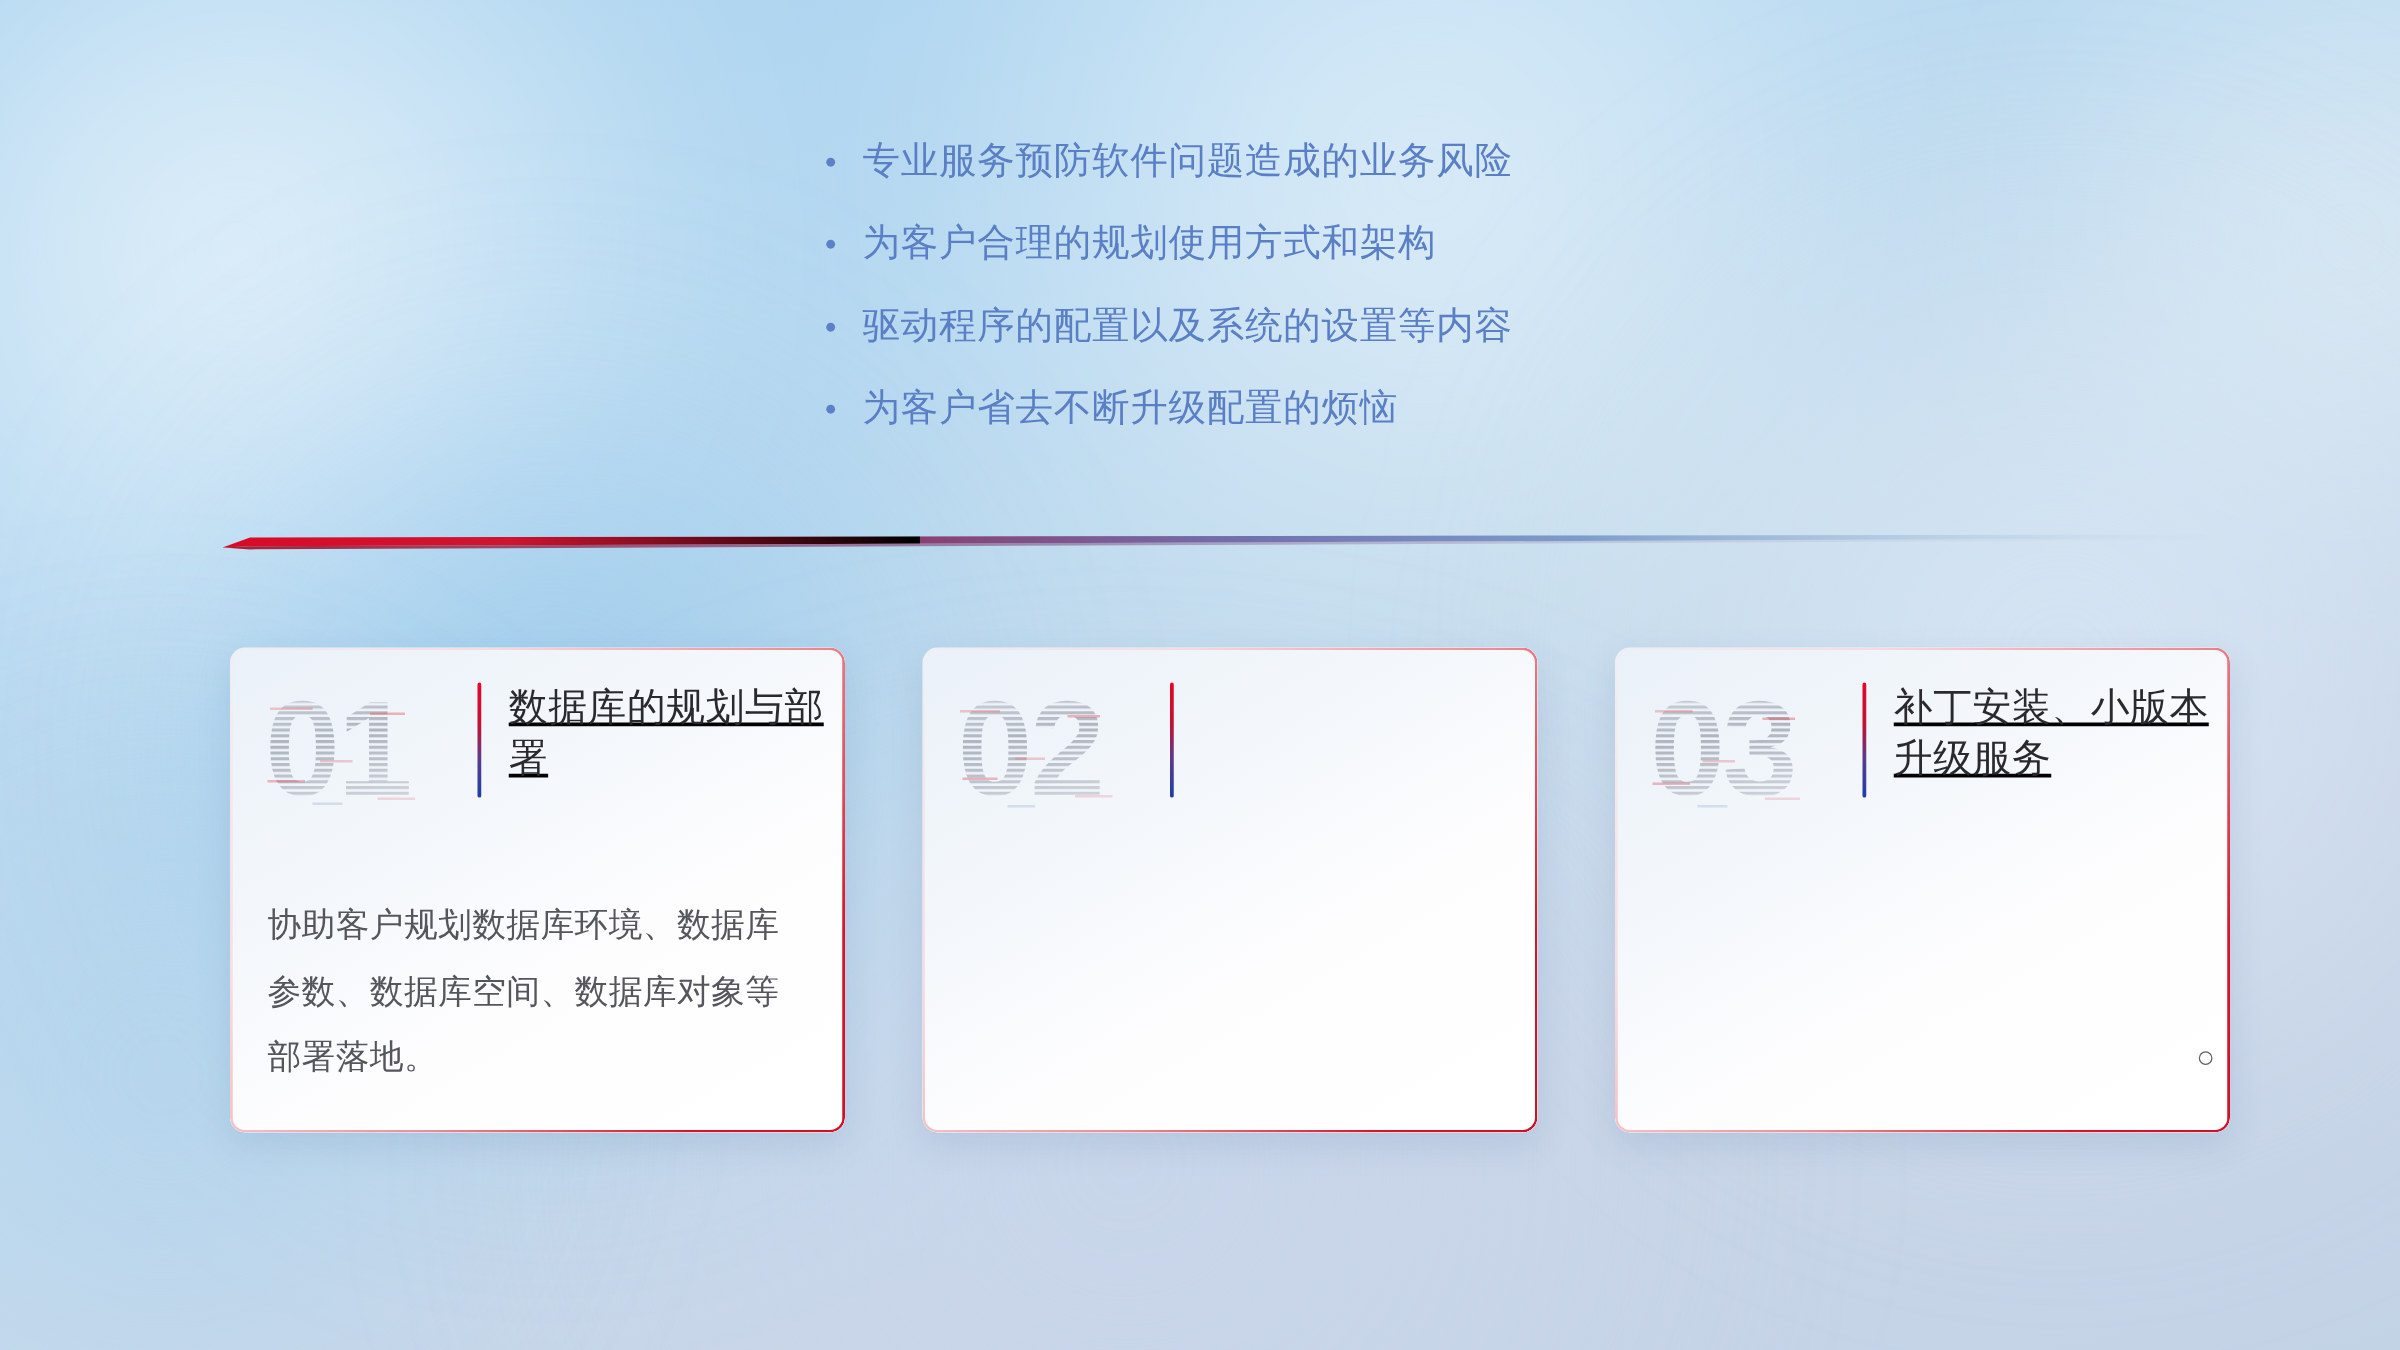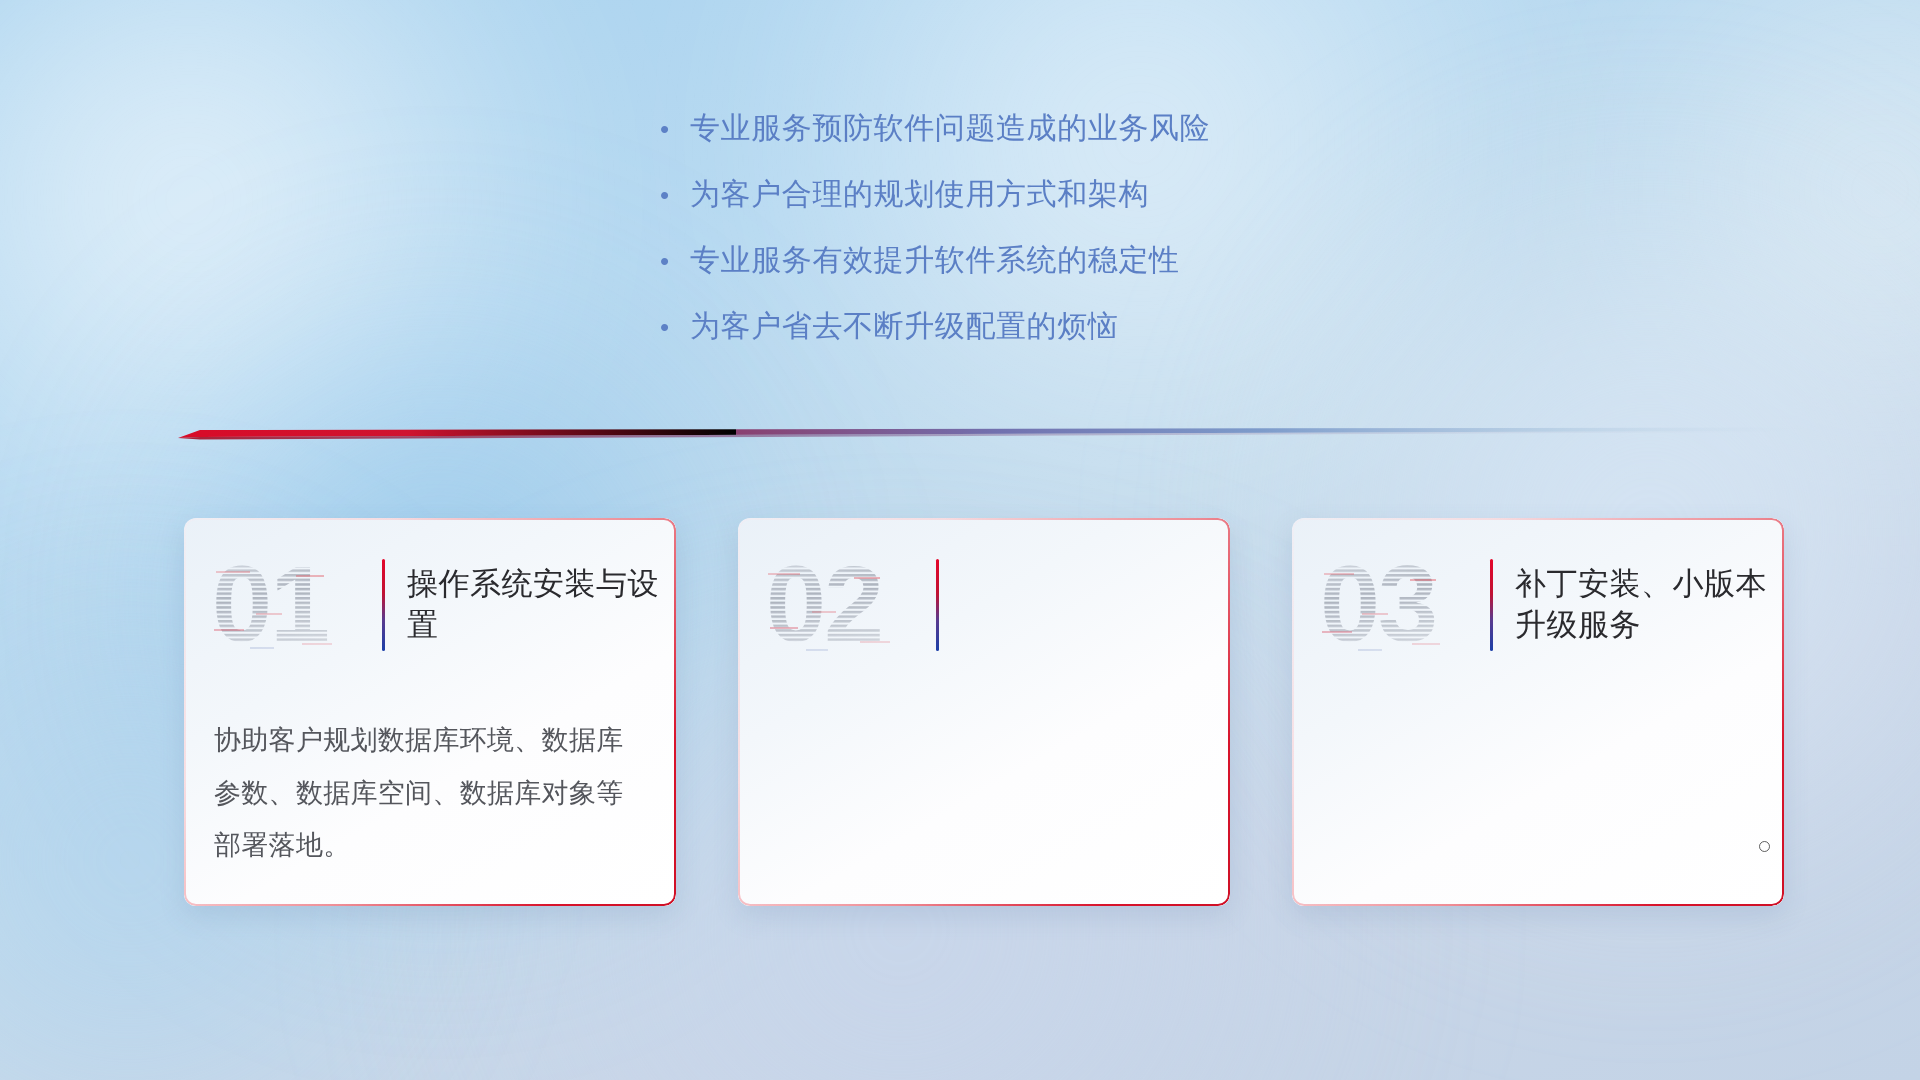"专业服务有效提升软件系统的稳定性" span.bullet-text { text: 专业服务有效提升软件系统的稳定性 -> 驱动程序的配置以及系统的设置等内容 }
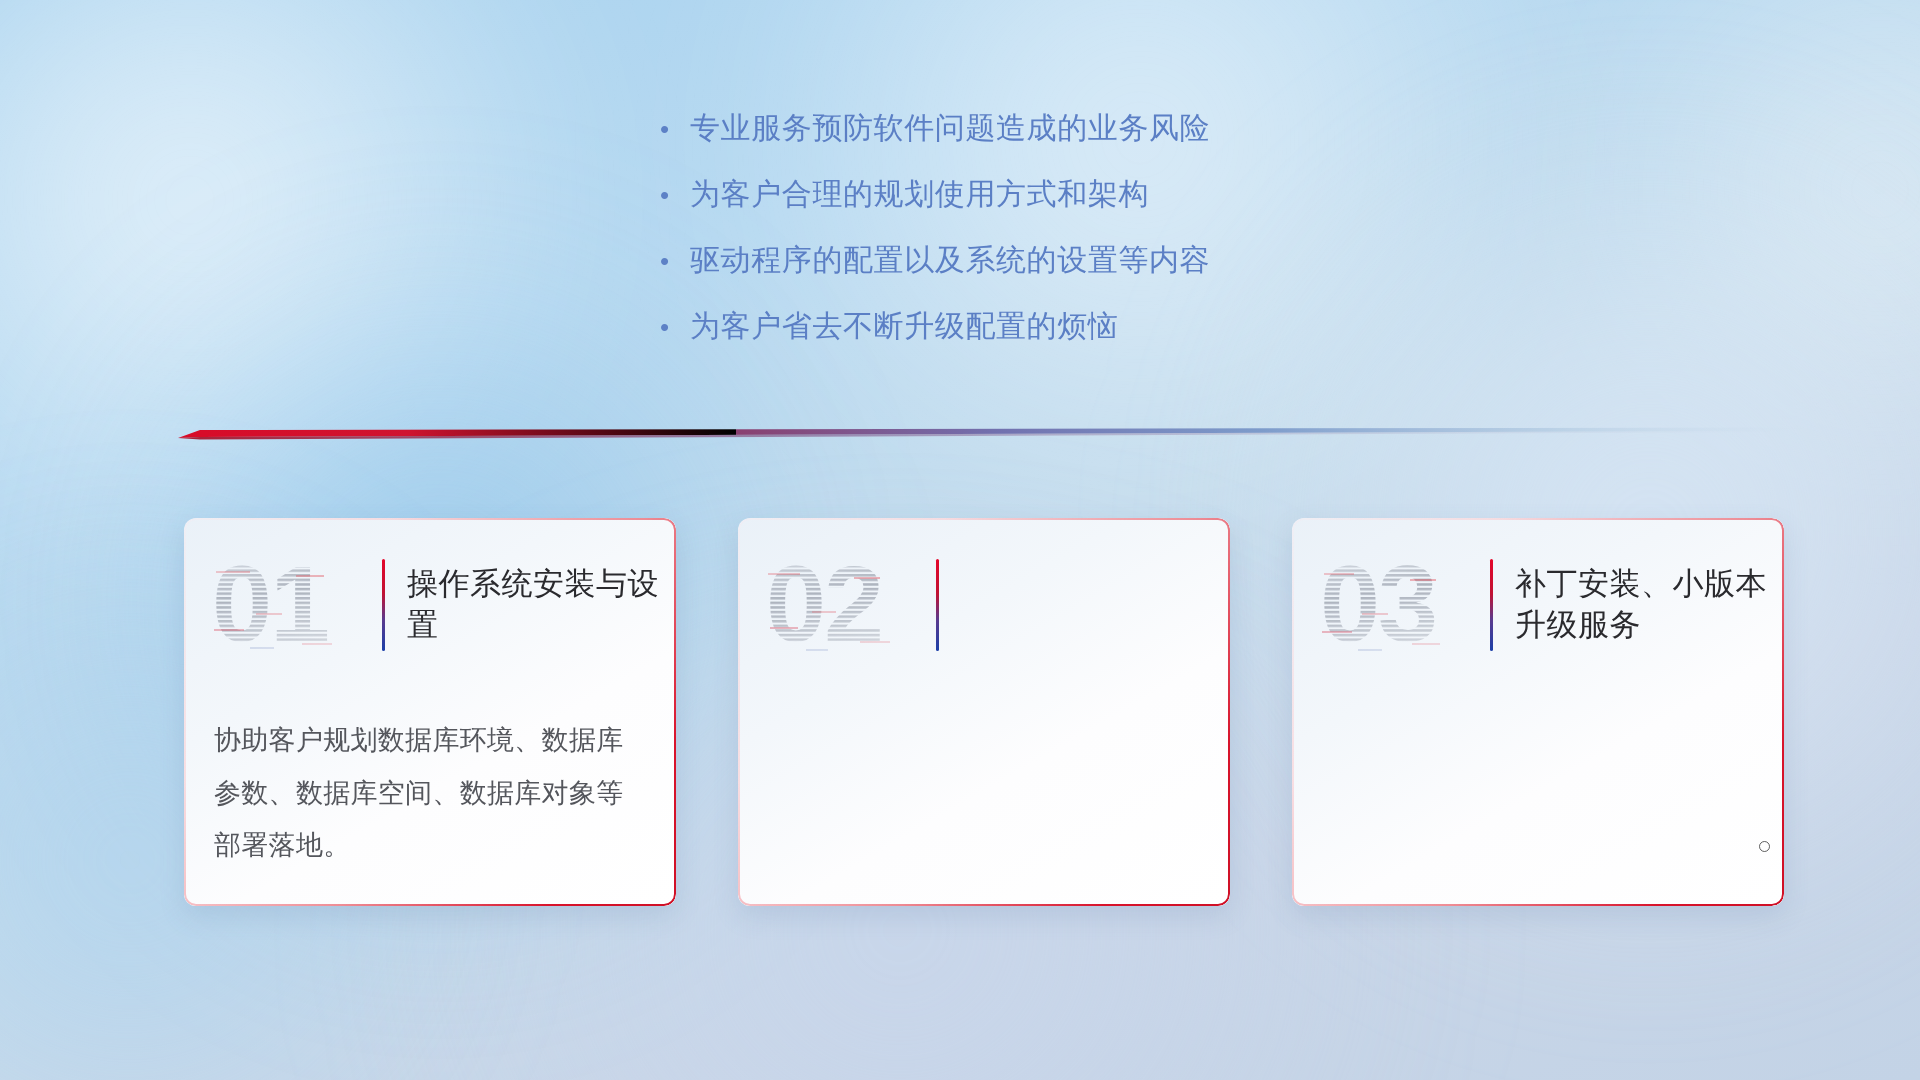"01" .card-head { align-items: center -> none; text-decoration: none -> underline }
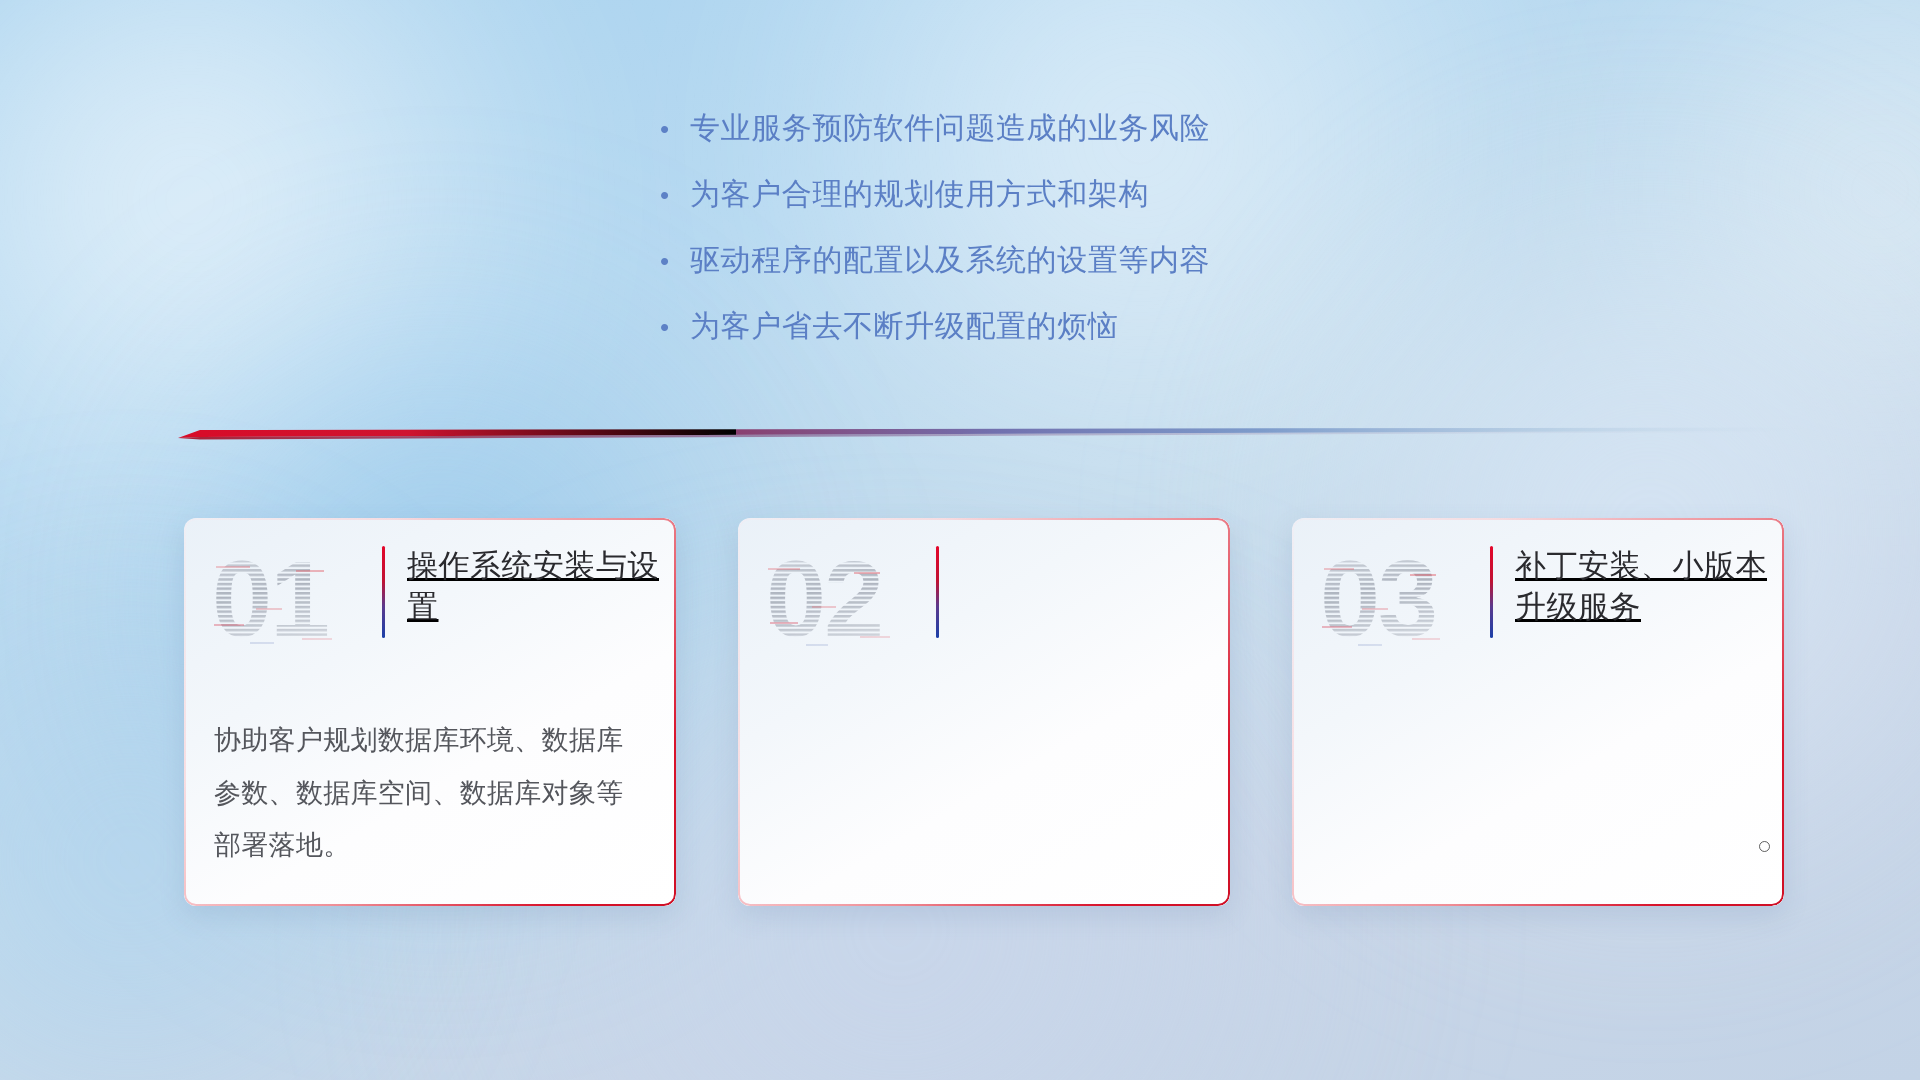"操作系统安装与设置" div.card-title { text: 操作系统安装与设置 -> 数据库的规划与部署 }
